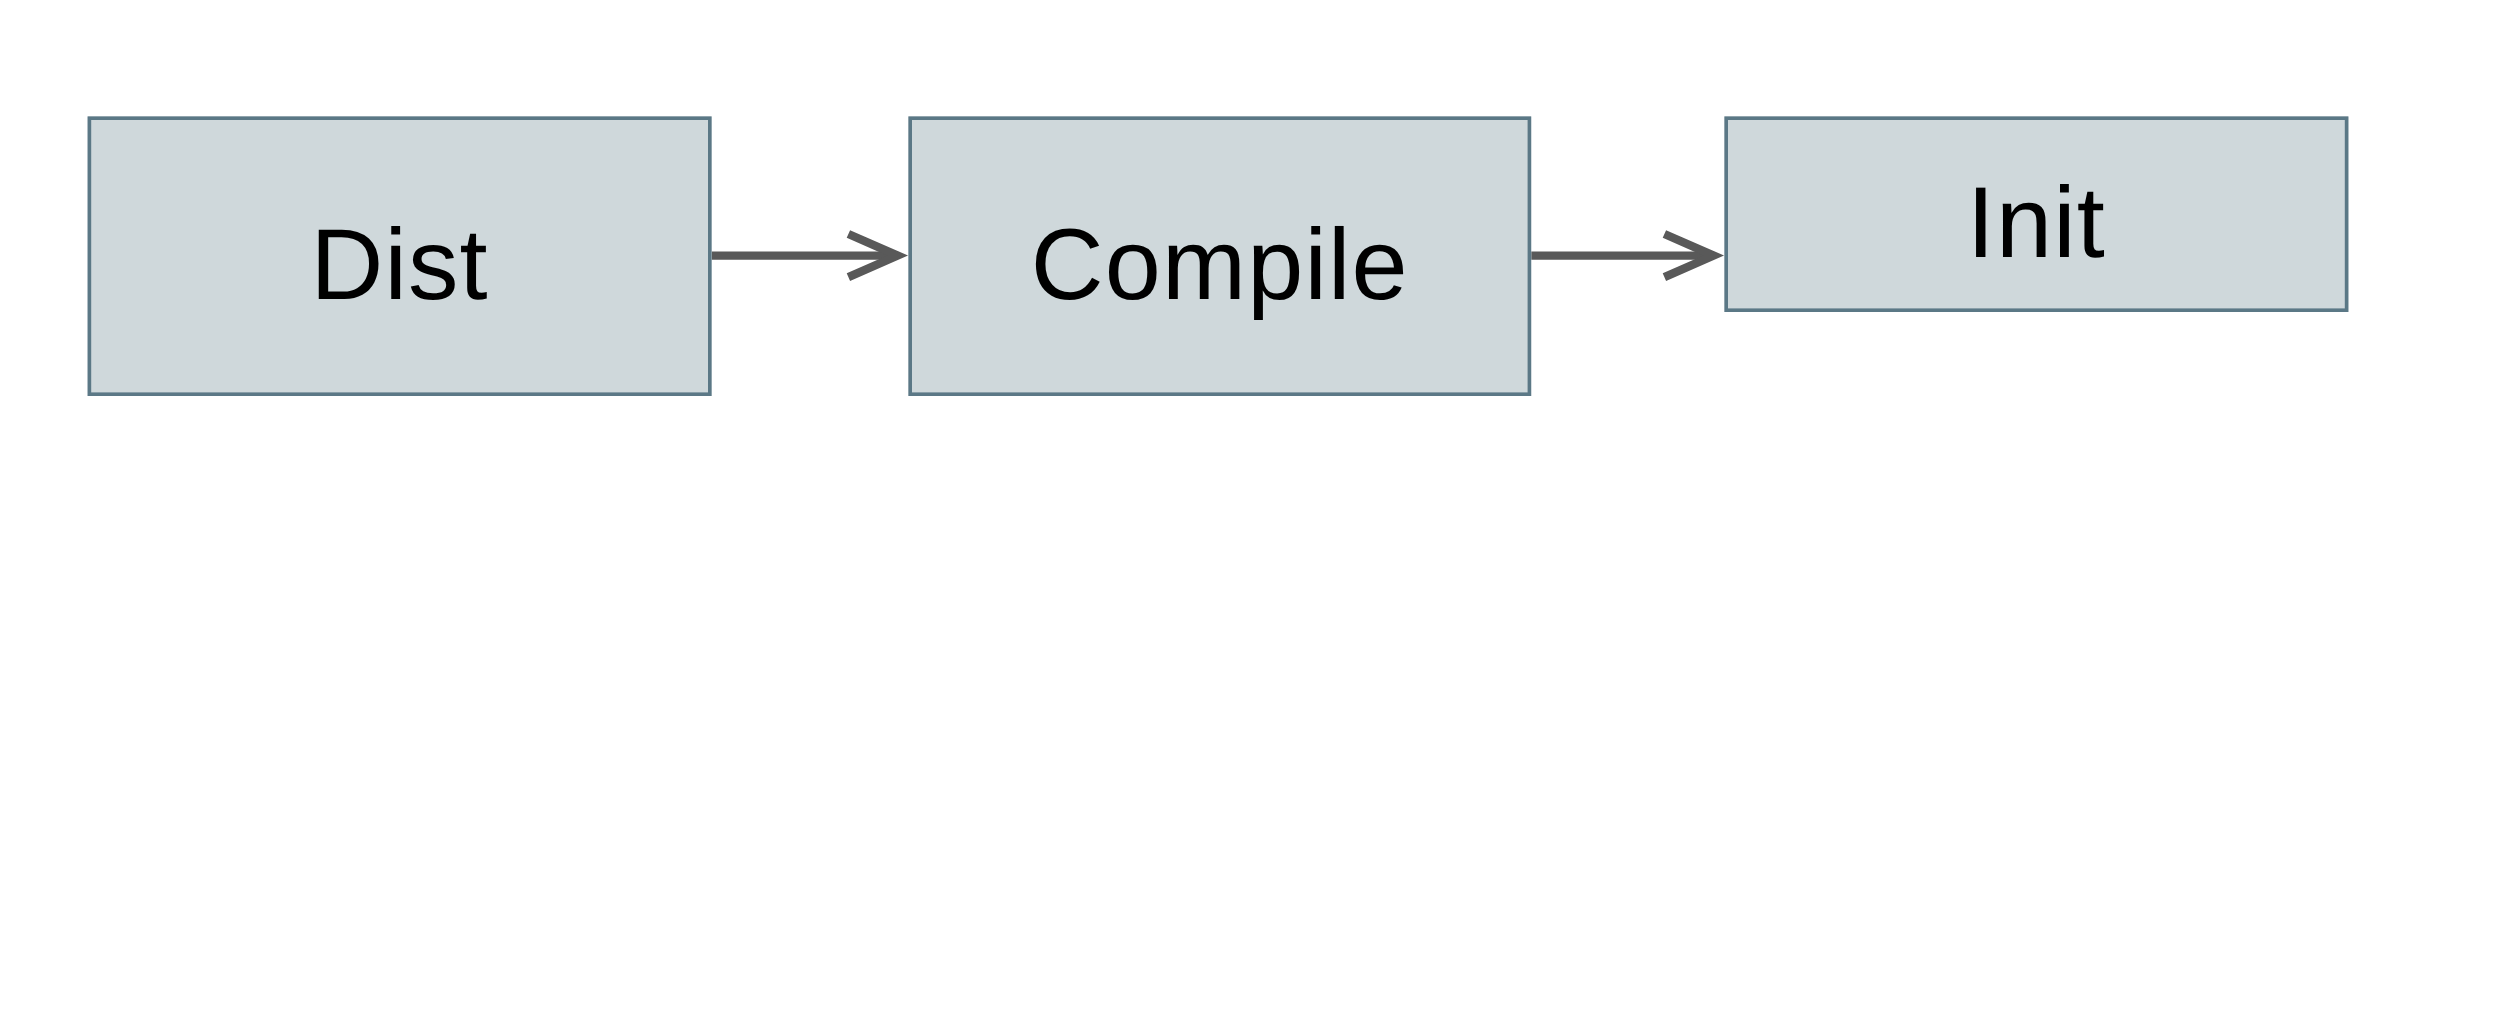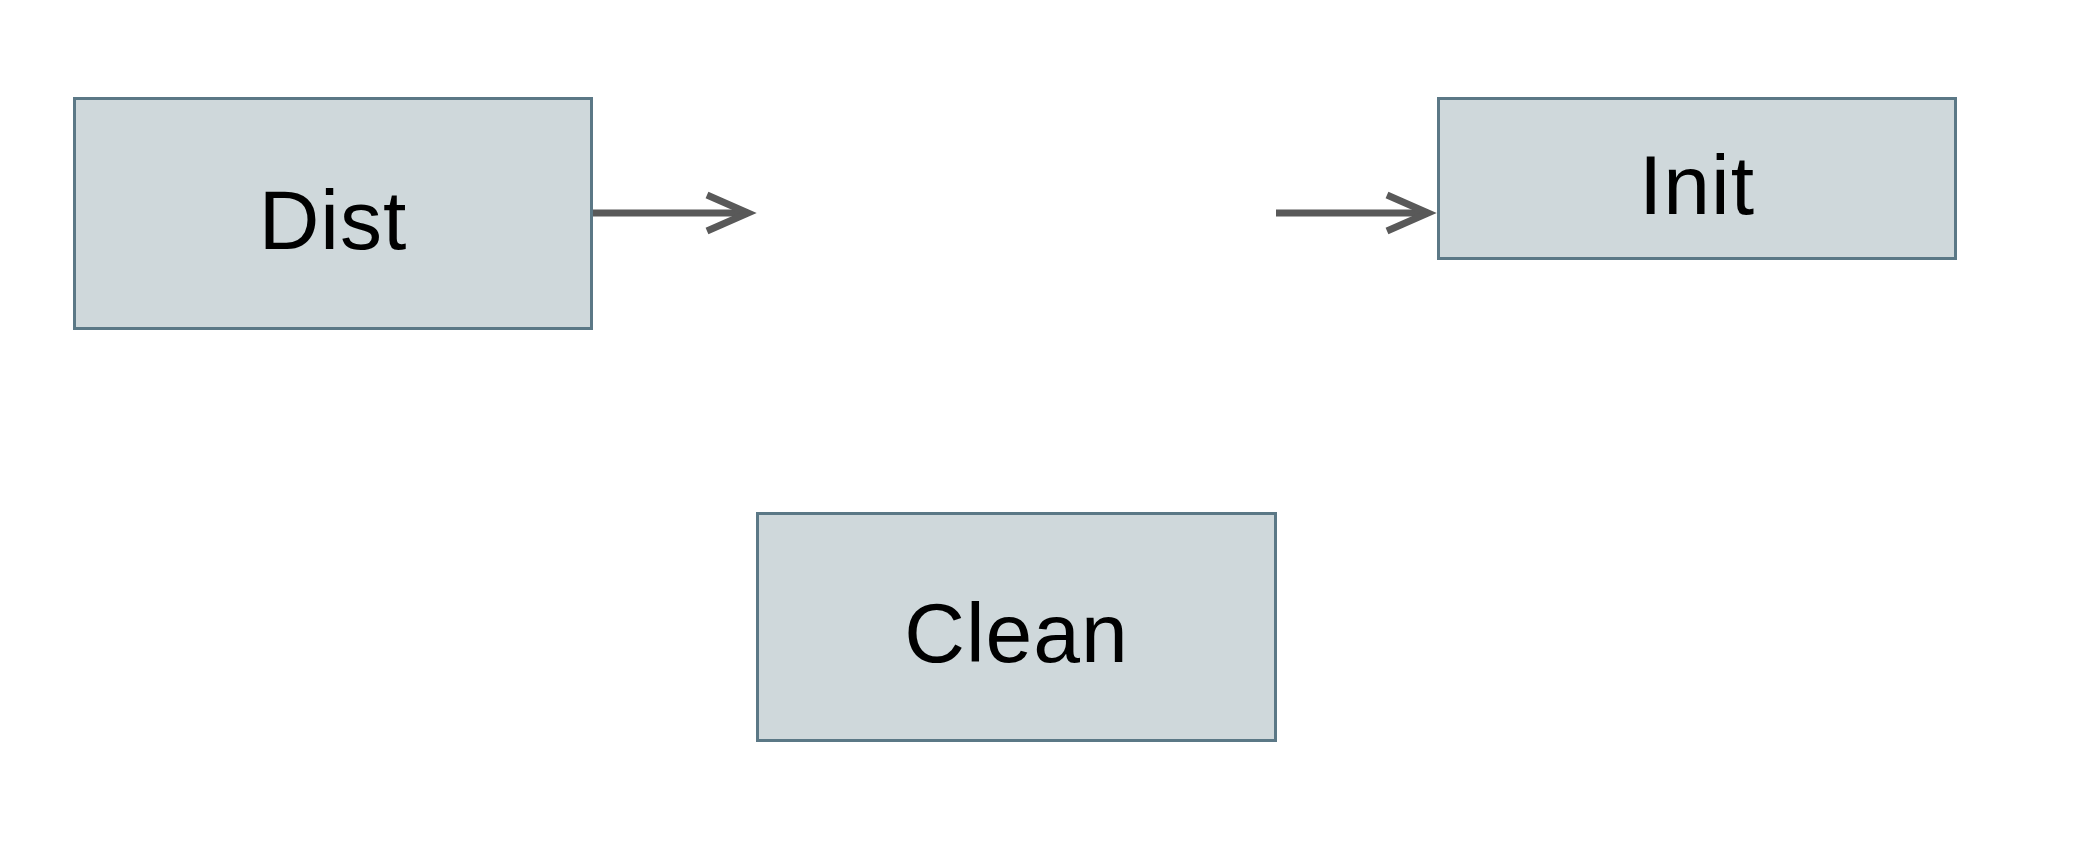"Compile" div.node { html: none -> <div> <span>Compile</span> </div> }
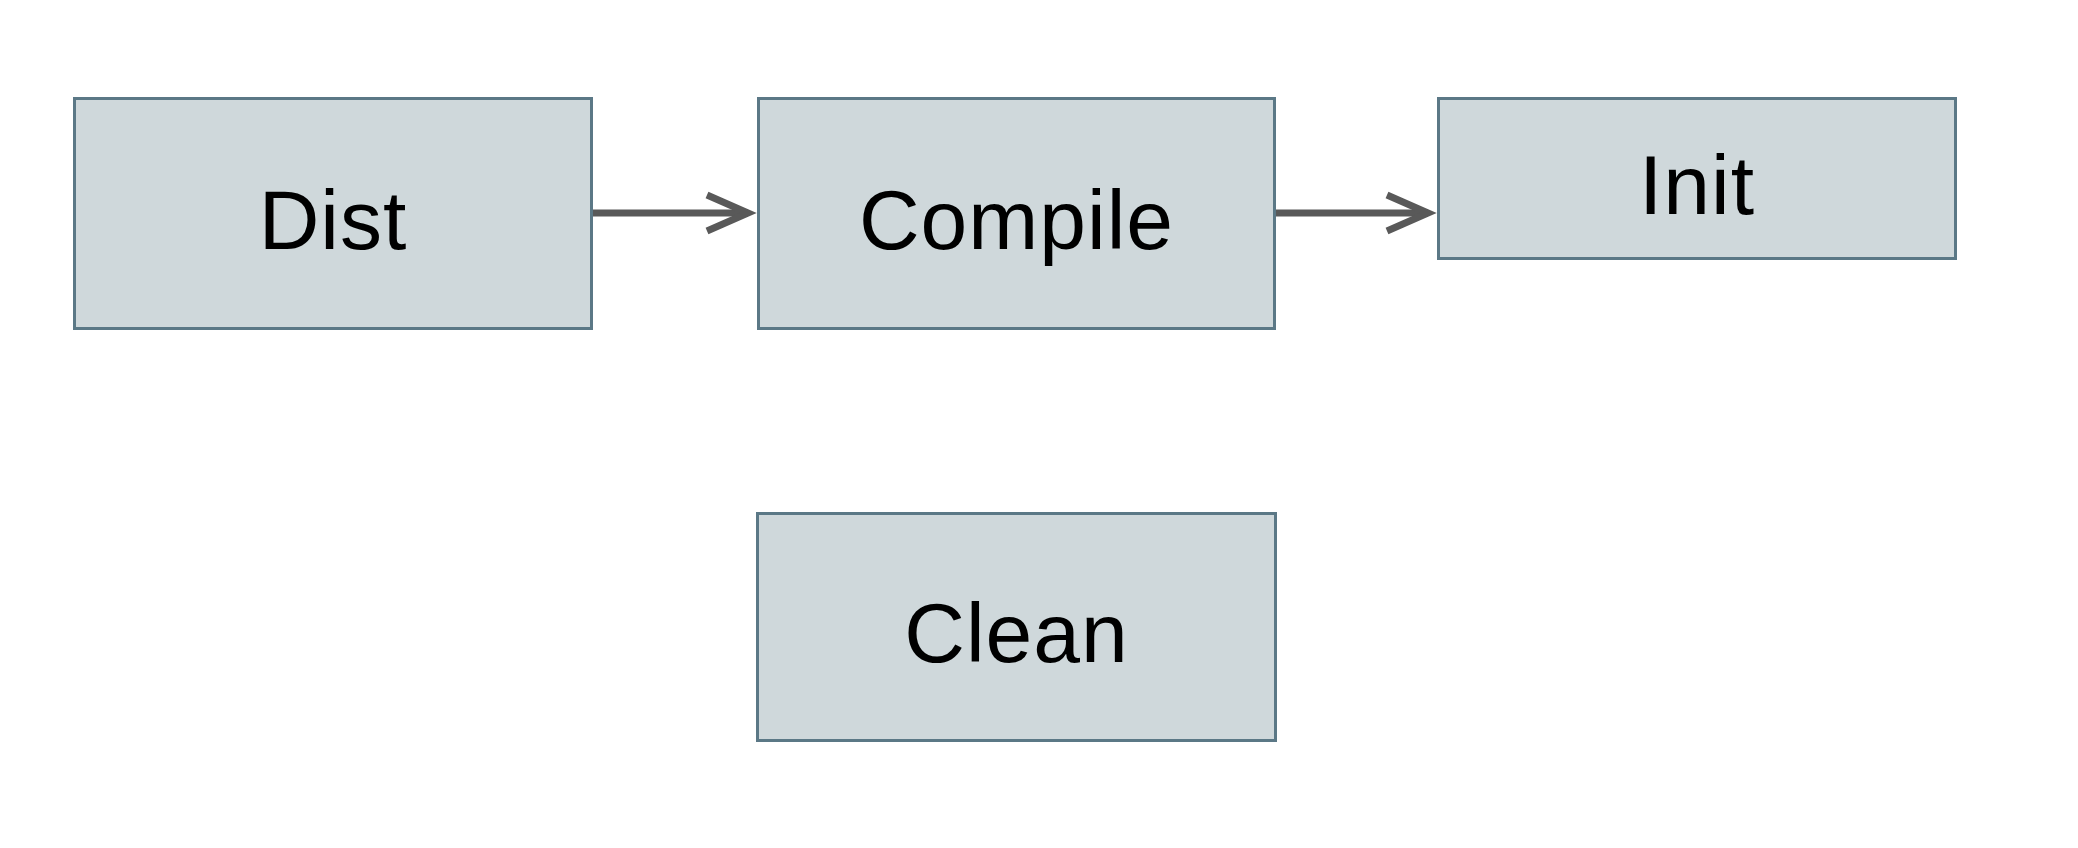"Clean" div.node { html: <div> <span>Clean</span> </div> -> none }
